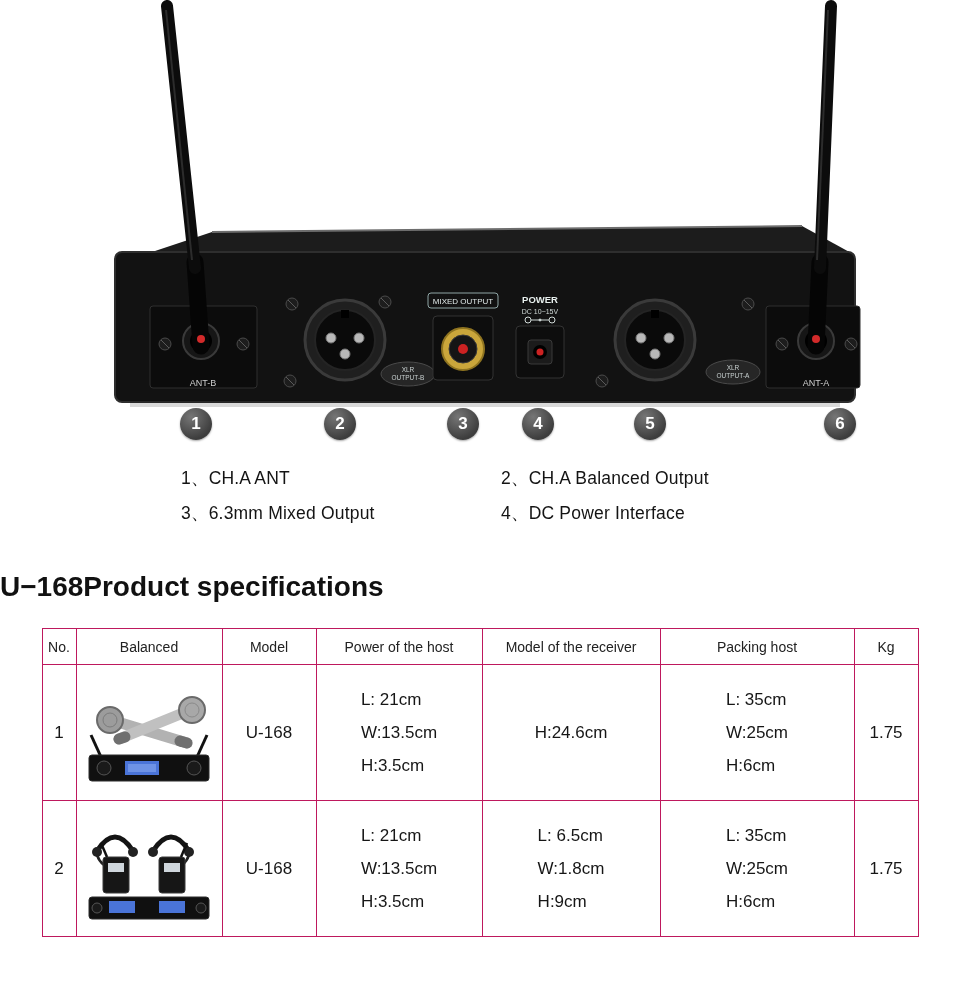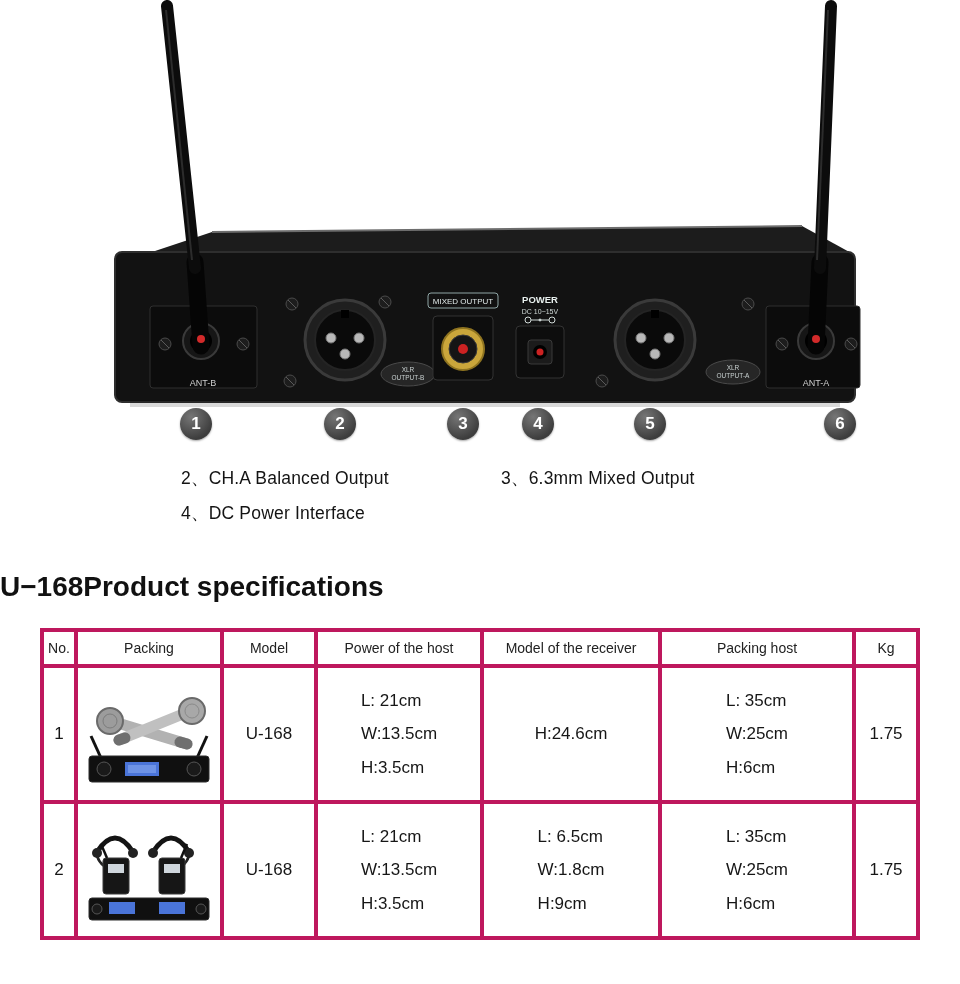"1、CH.A ANT" div.item { html: none -> <div>1、CH.A ANT</div> }
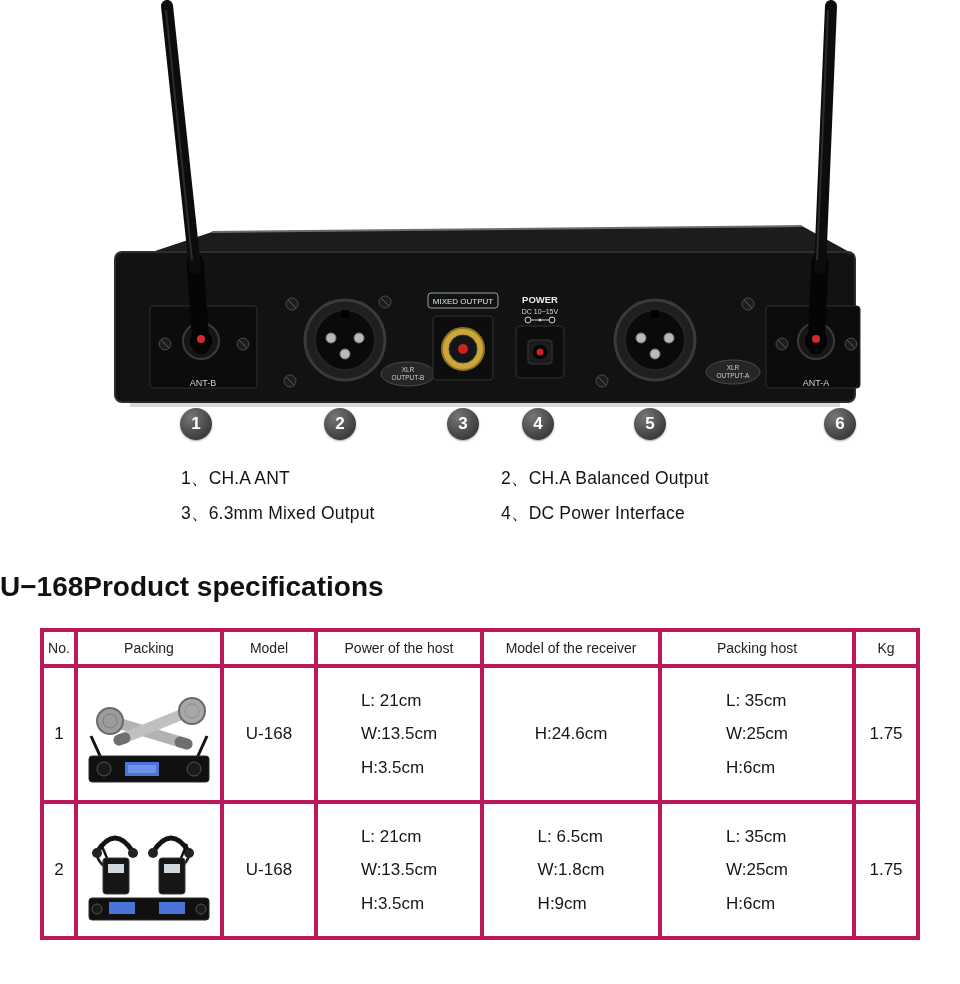"No." table.spec th, table.spec td { border: 4px solid #be185d -> 1px solid #be185d }
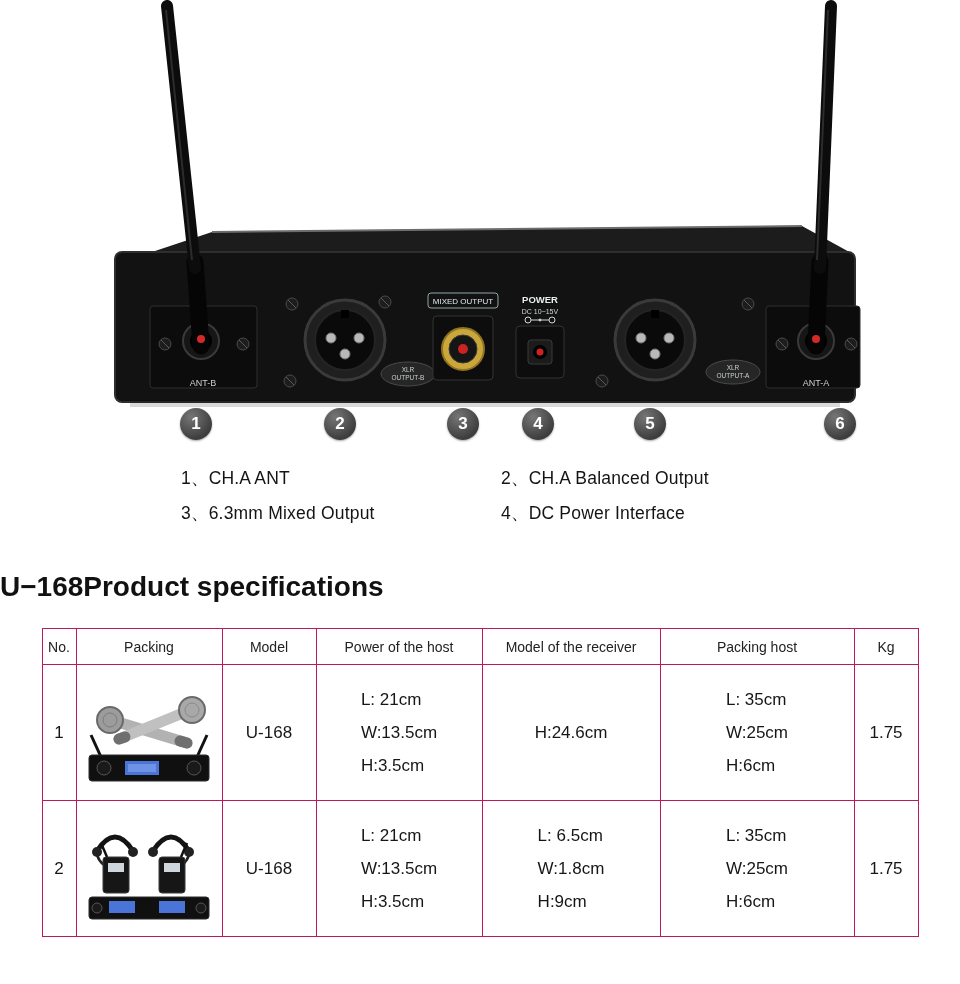"Packing" th { text: Packing -> Balanced }
